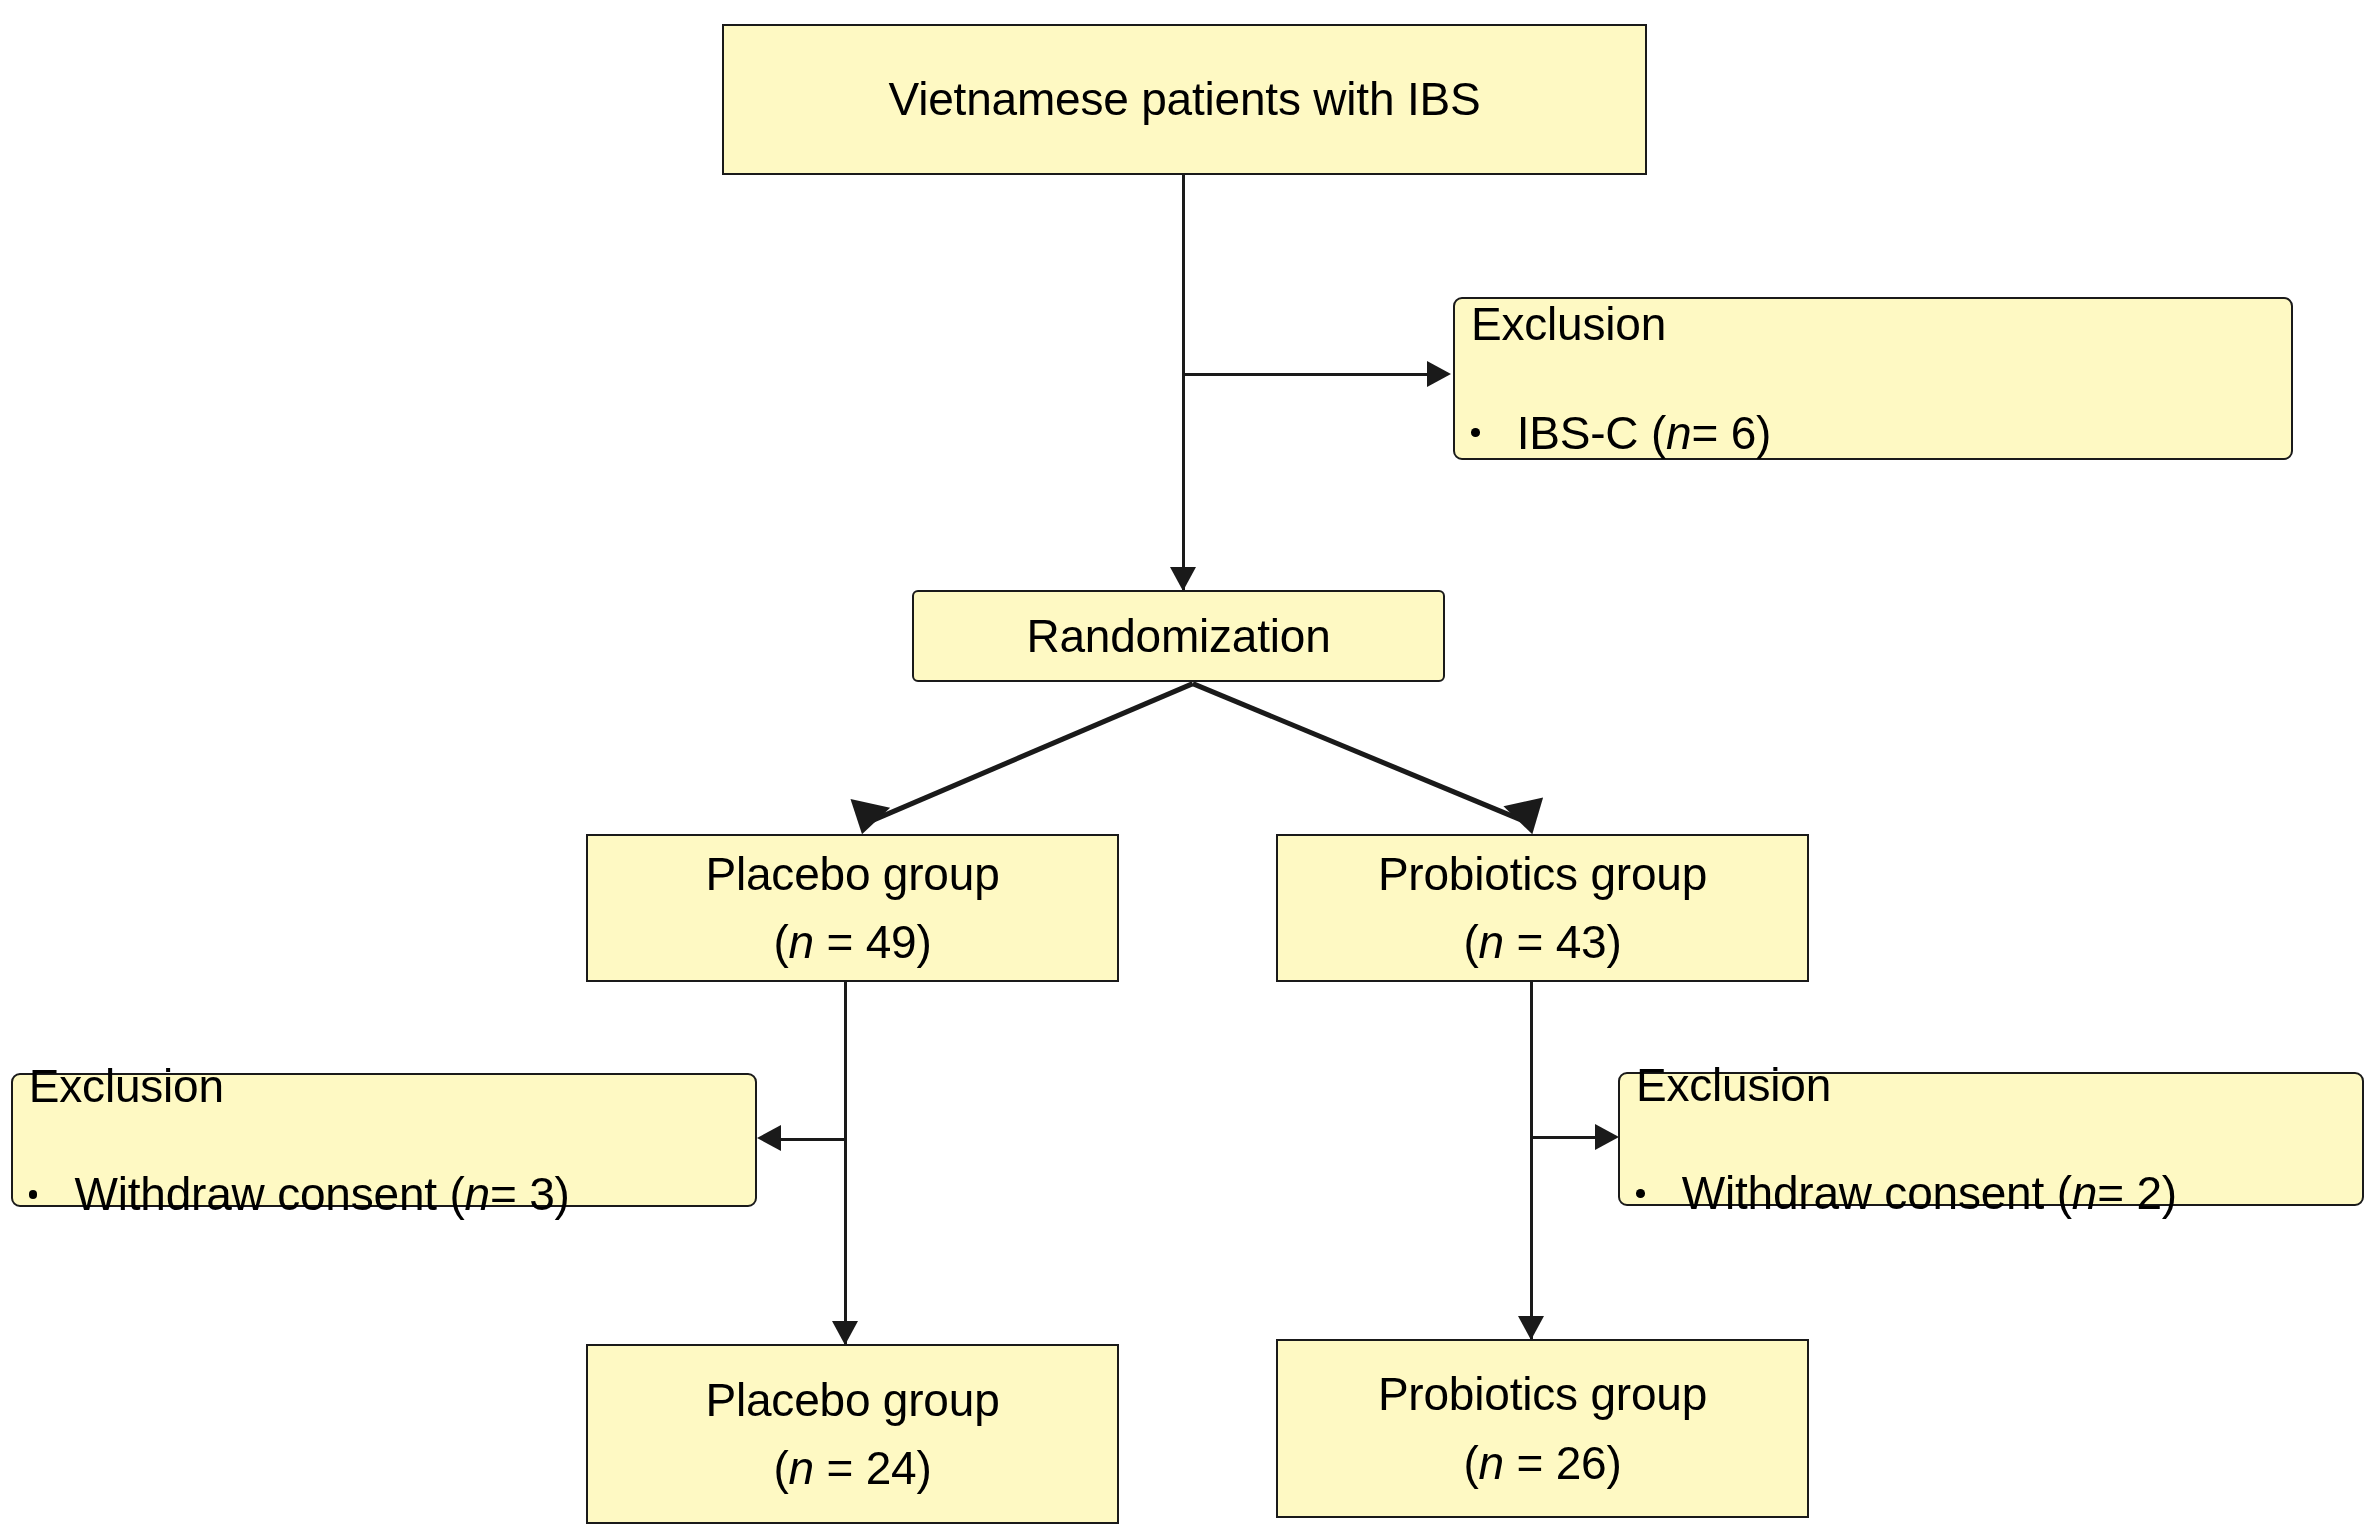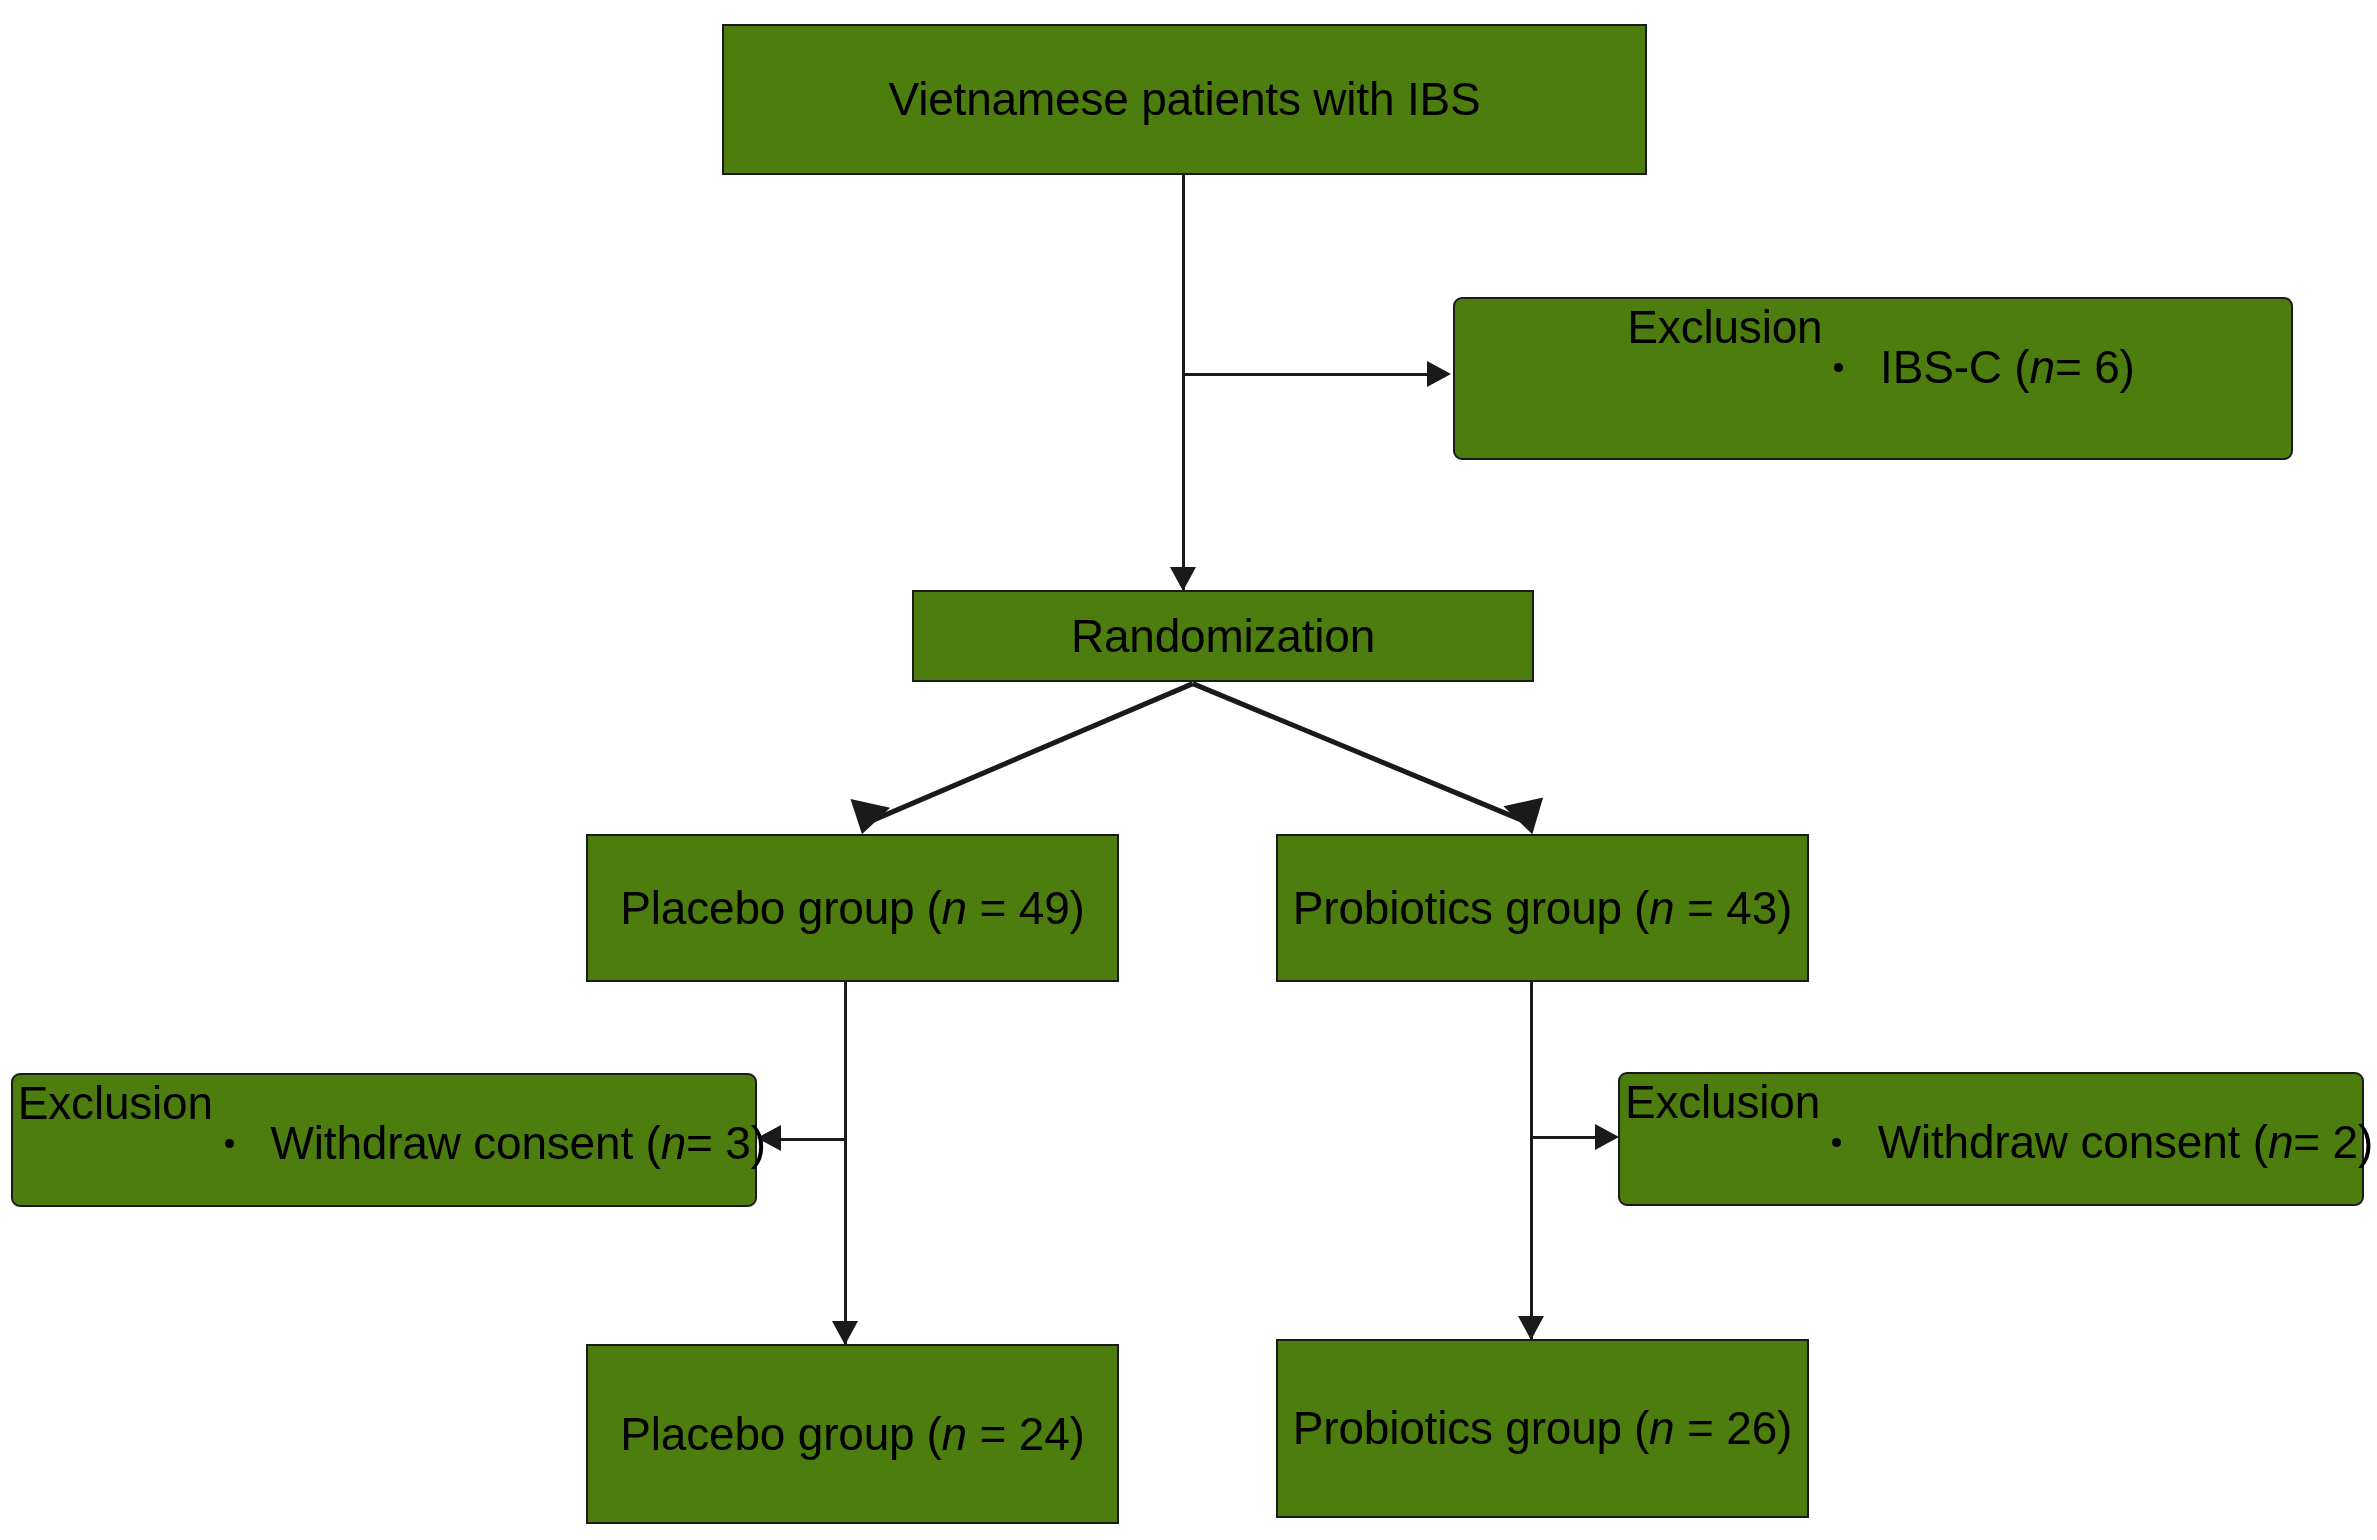"Vietnamese patients with IBS" .node { background: #4d7c0f -> #fef9c3; flex-direction: row -> column }
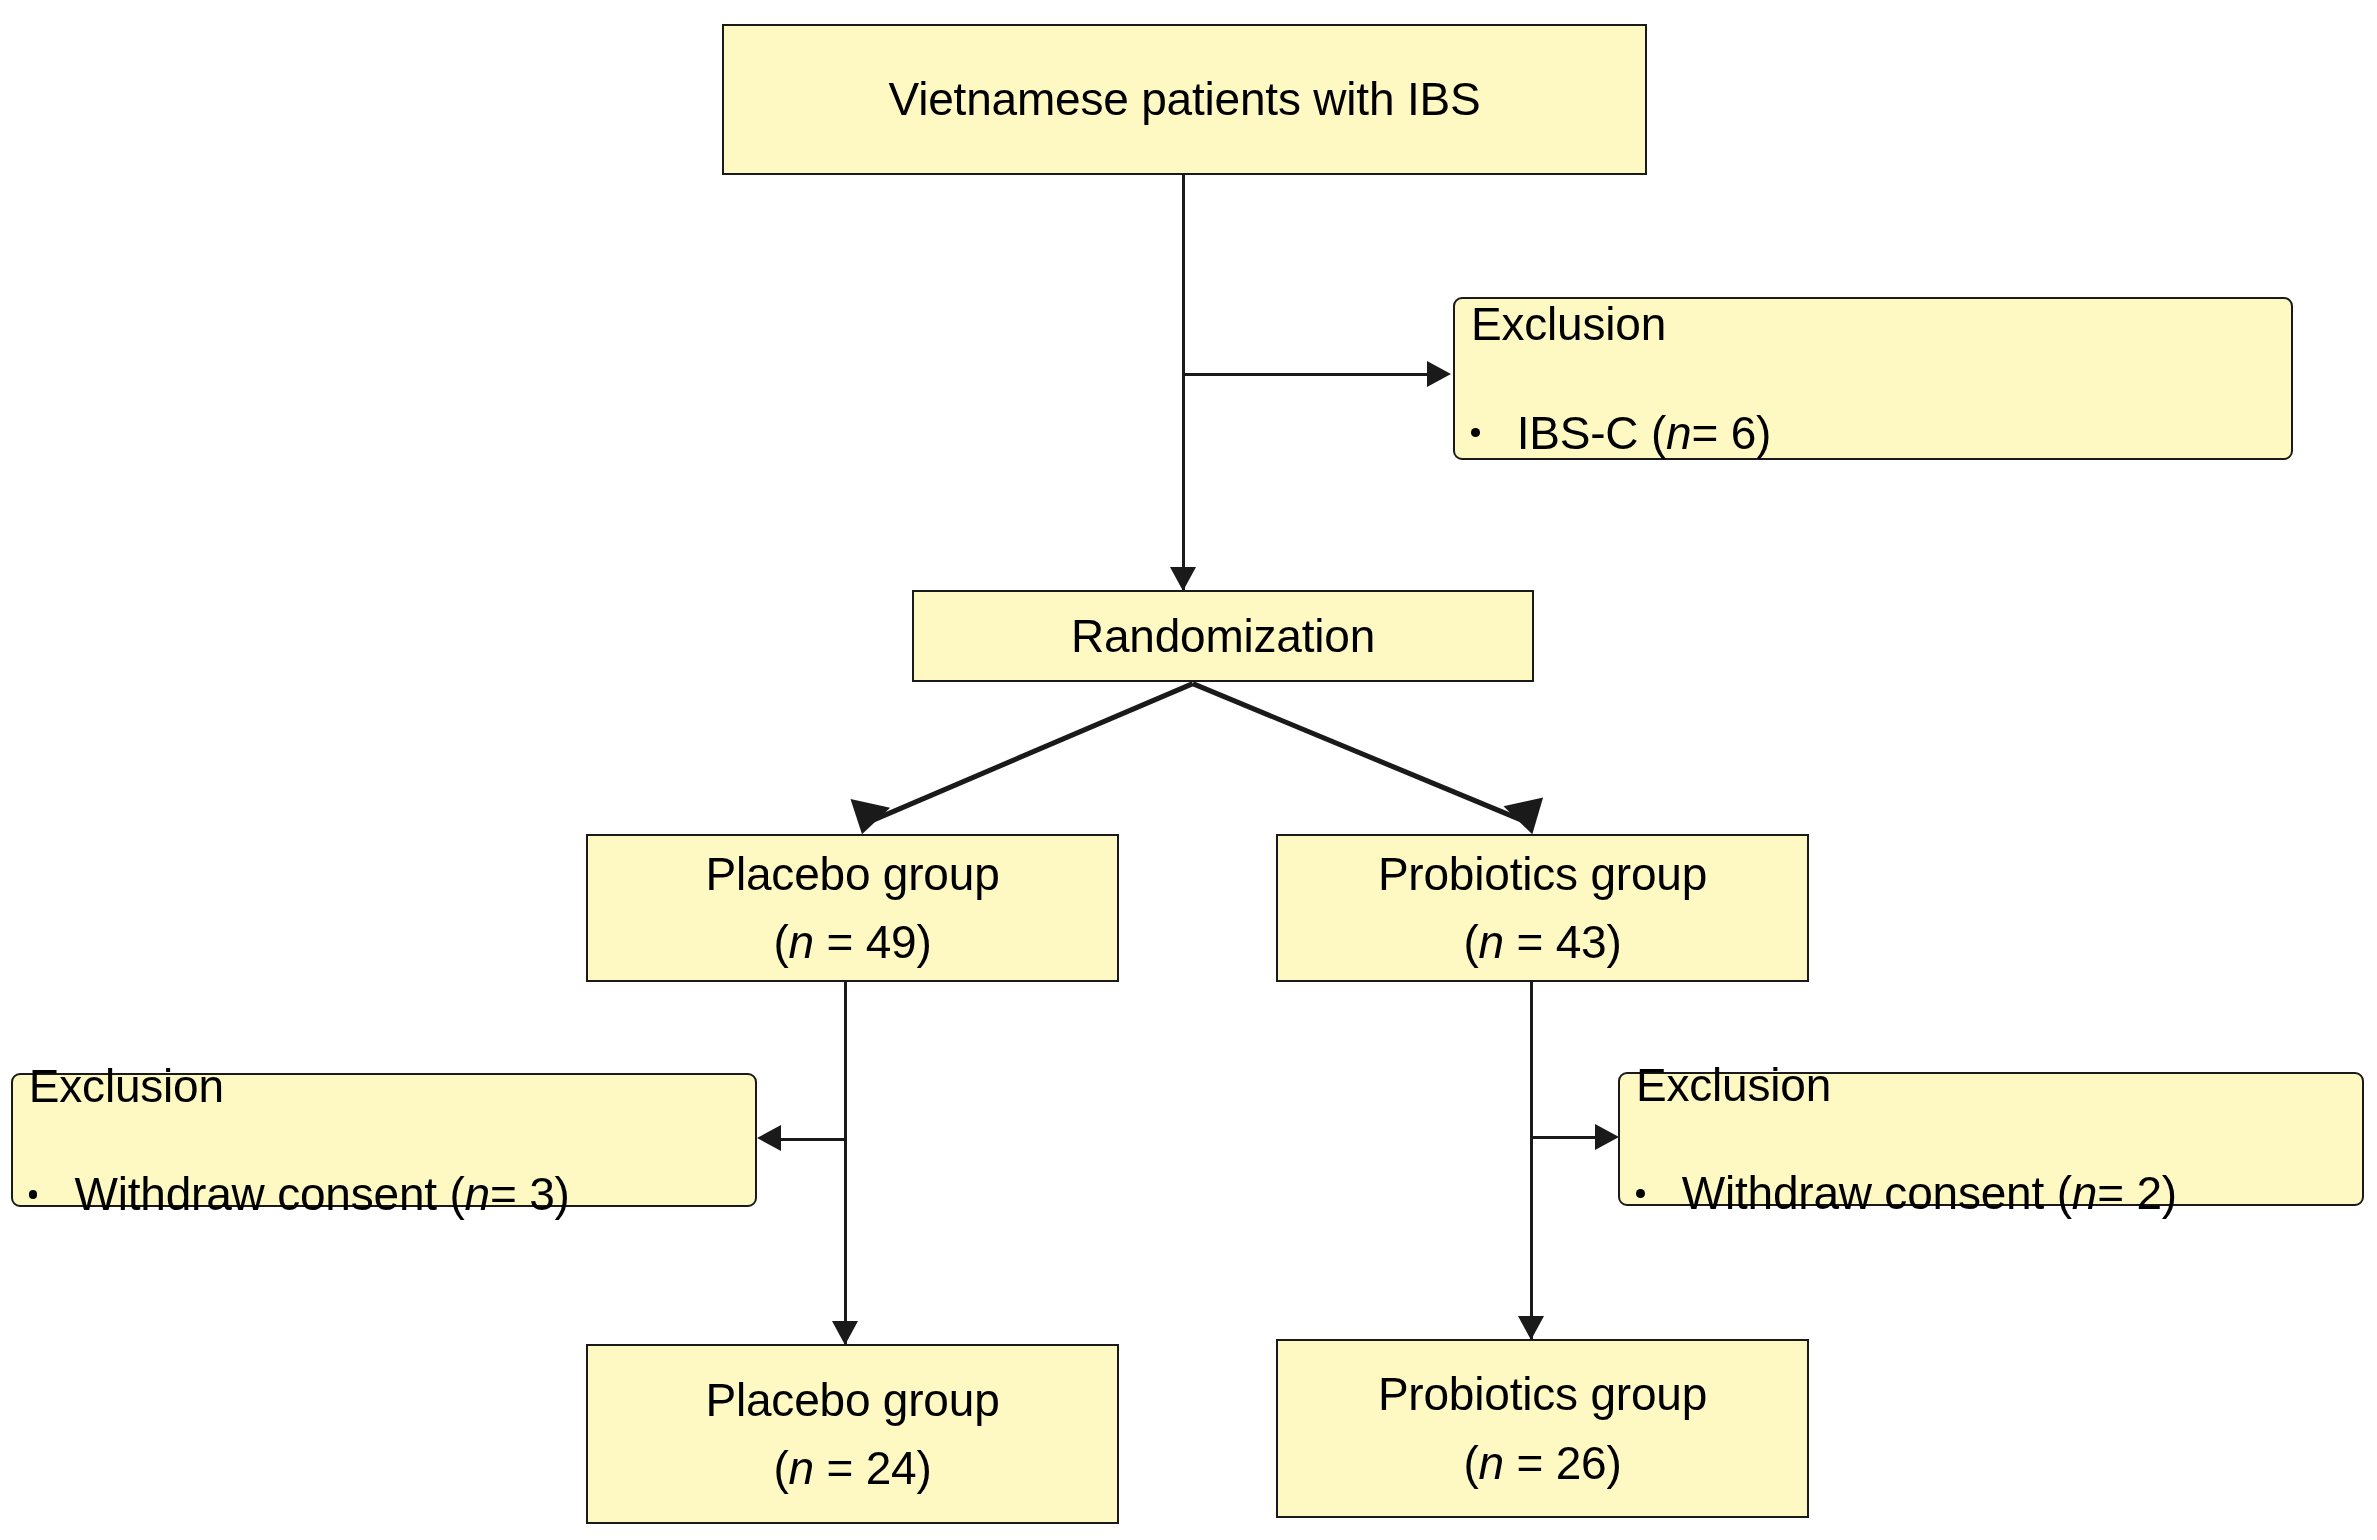"Randomization" div.node { border-radius: none -> 6px; width: 622px -> 533px }
